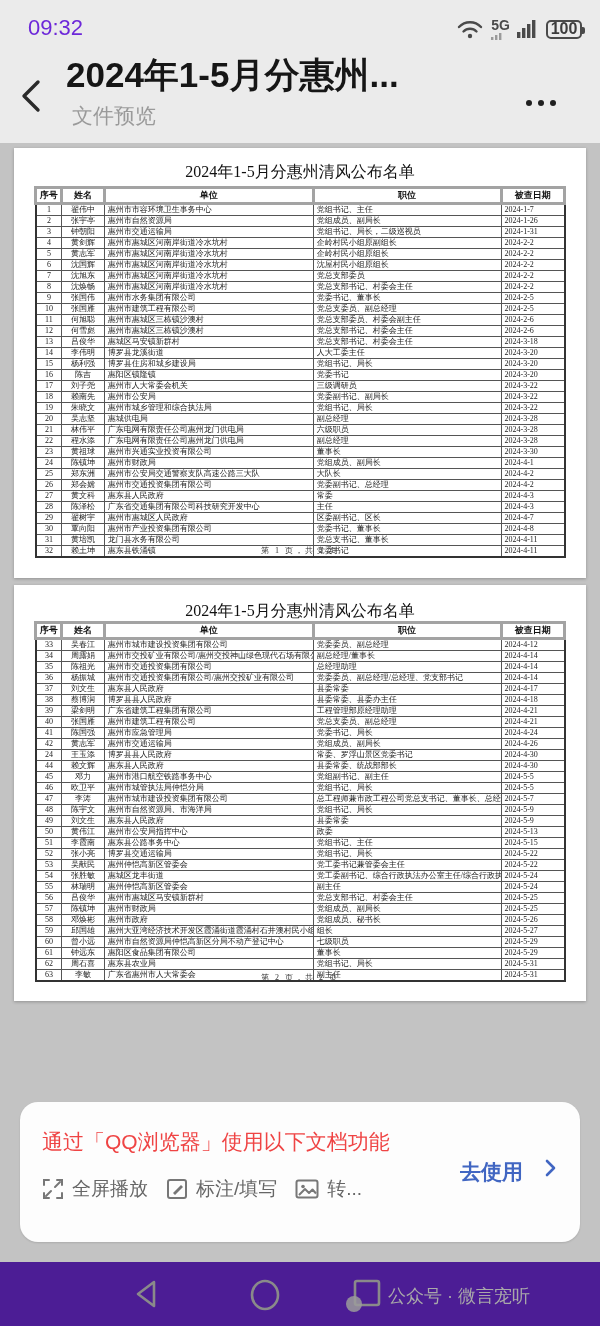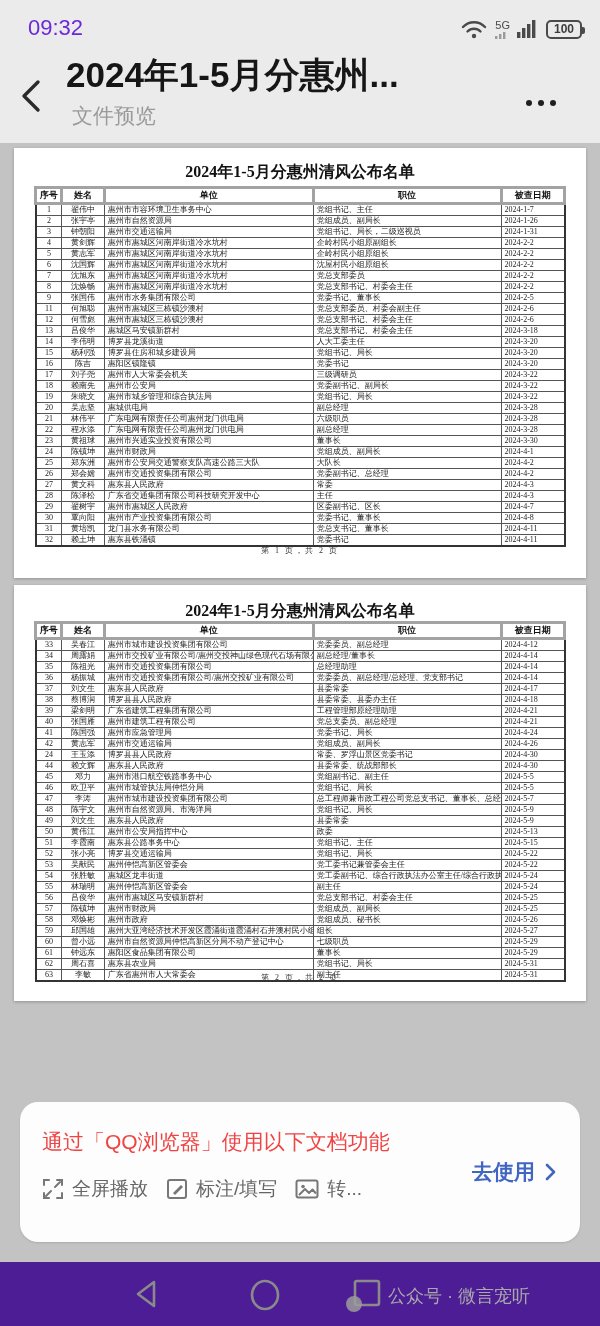"5G" .netlabel { font-size: 11px -> 14px; font-weight: normal -> bold }
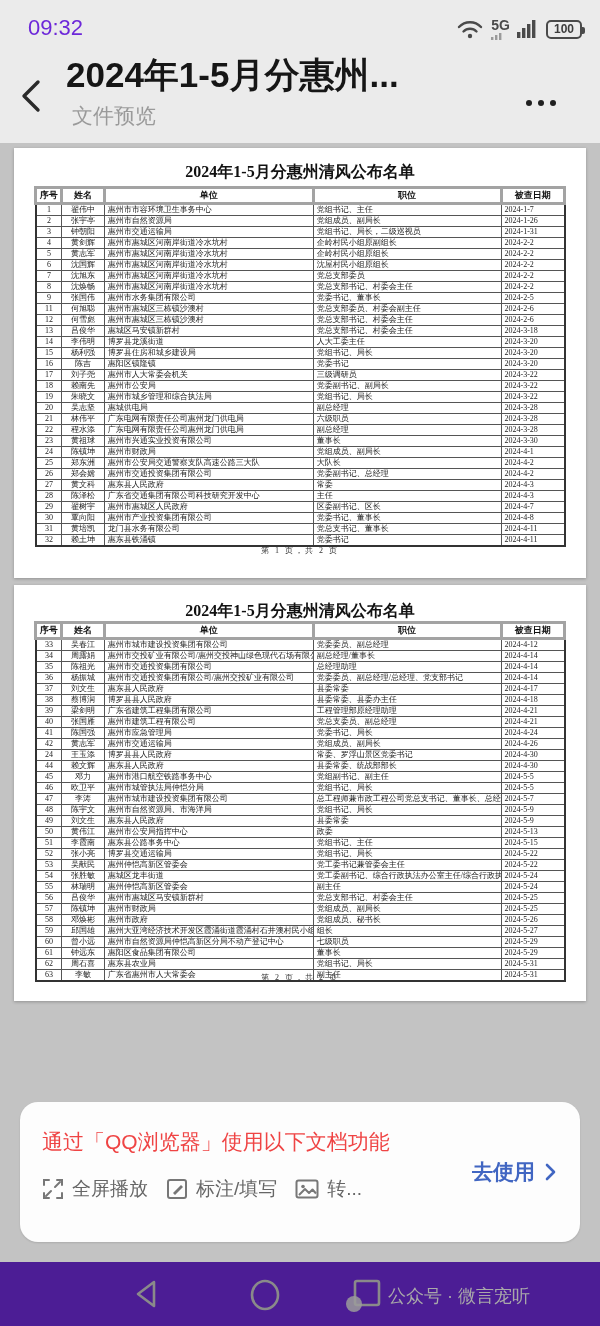"100" .battery span { font-size: 12px -> 16px }
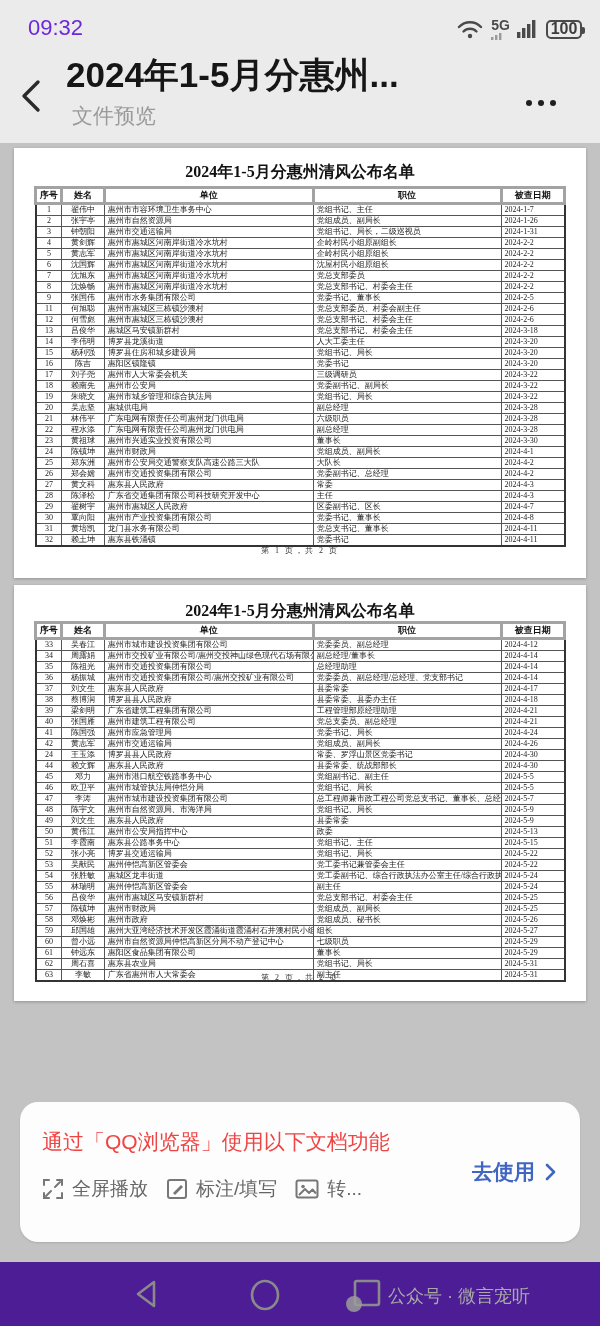"2024年1-5月分惠州清风公布名单" .page-title { font-weight: bold -> normal }
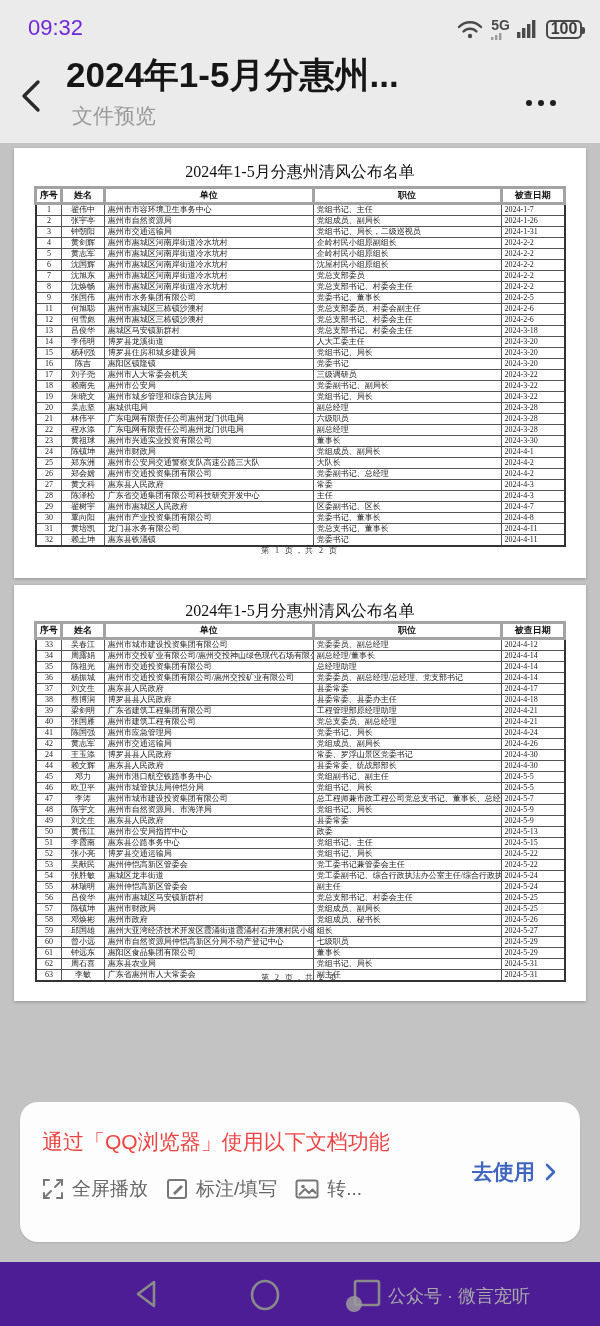"10" tr { html: none -> <tr> <td>10</td> <td>张国雁</td> <td>惠州市建筑工程有限公司</td> <td>党总支委员、副总经理</td> <td>2024-2-5</td> </tr> }
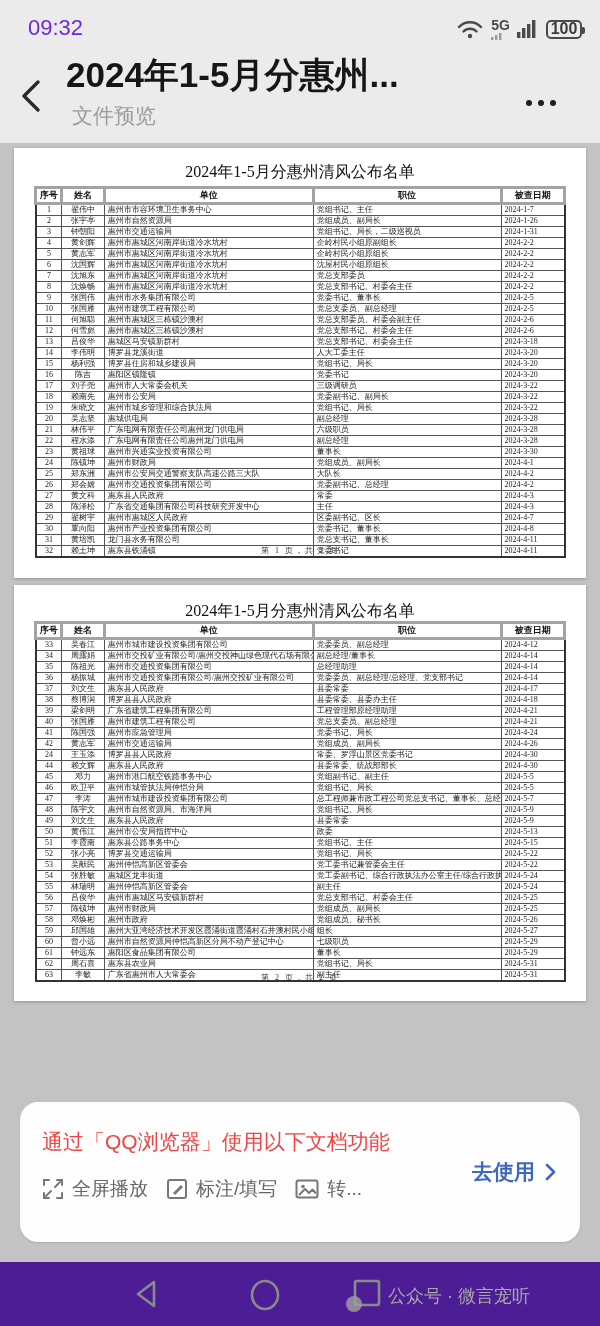"去使用" .promo-cta { align-items: center -> none; gap: 9px -> 21px }
